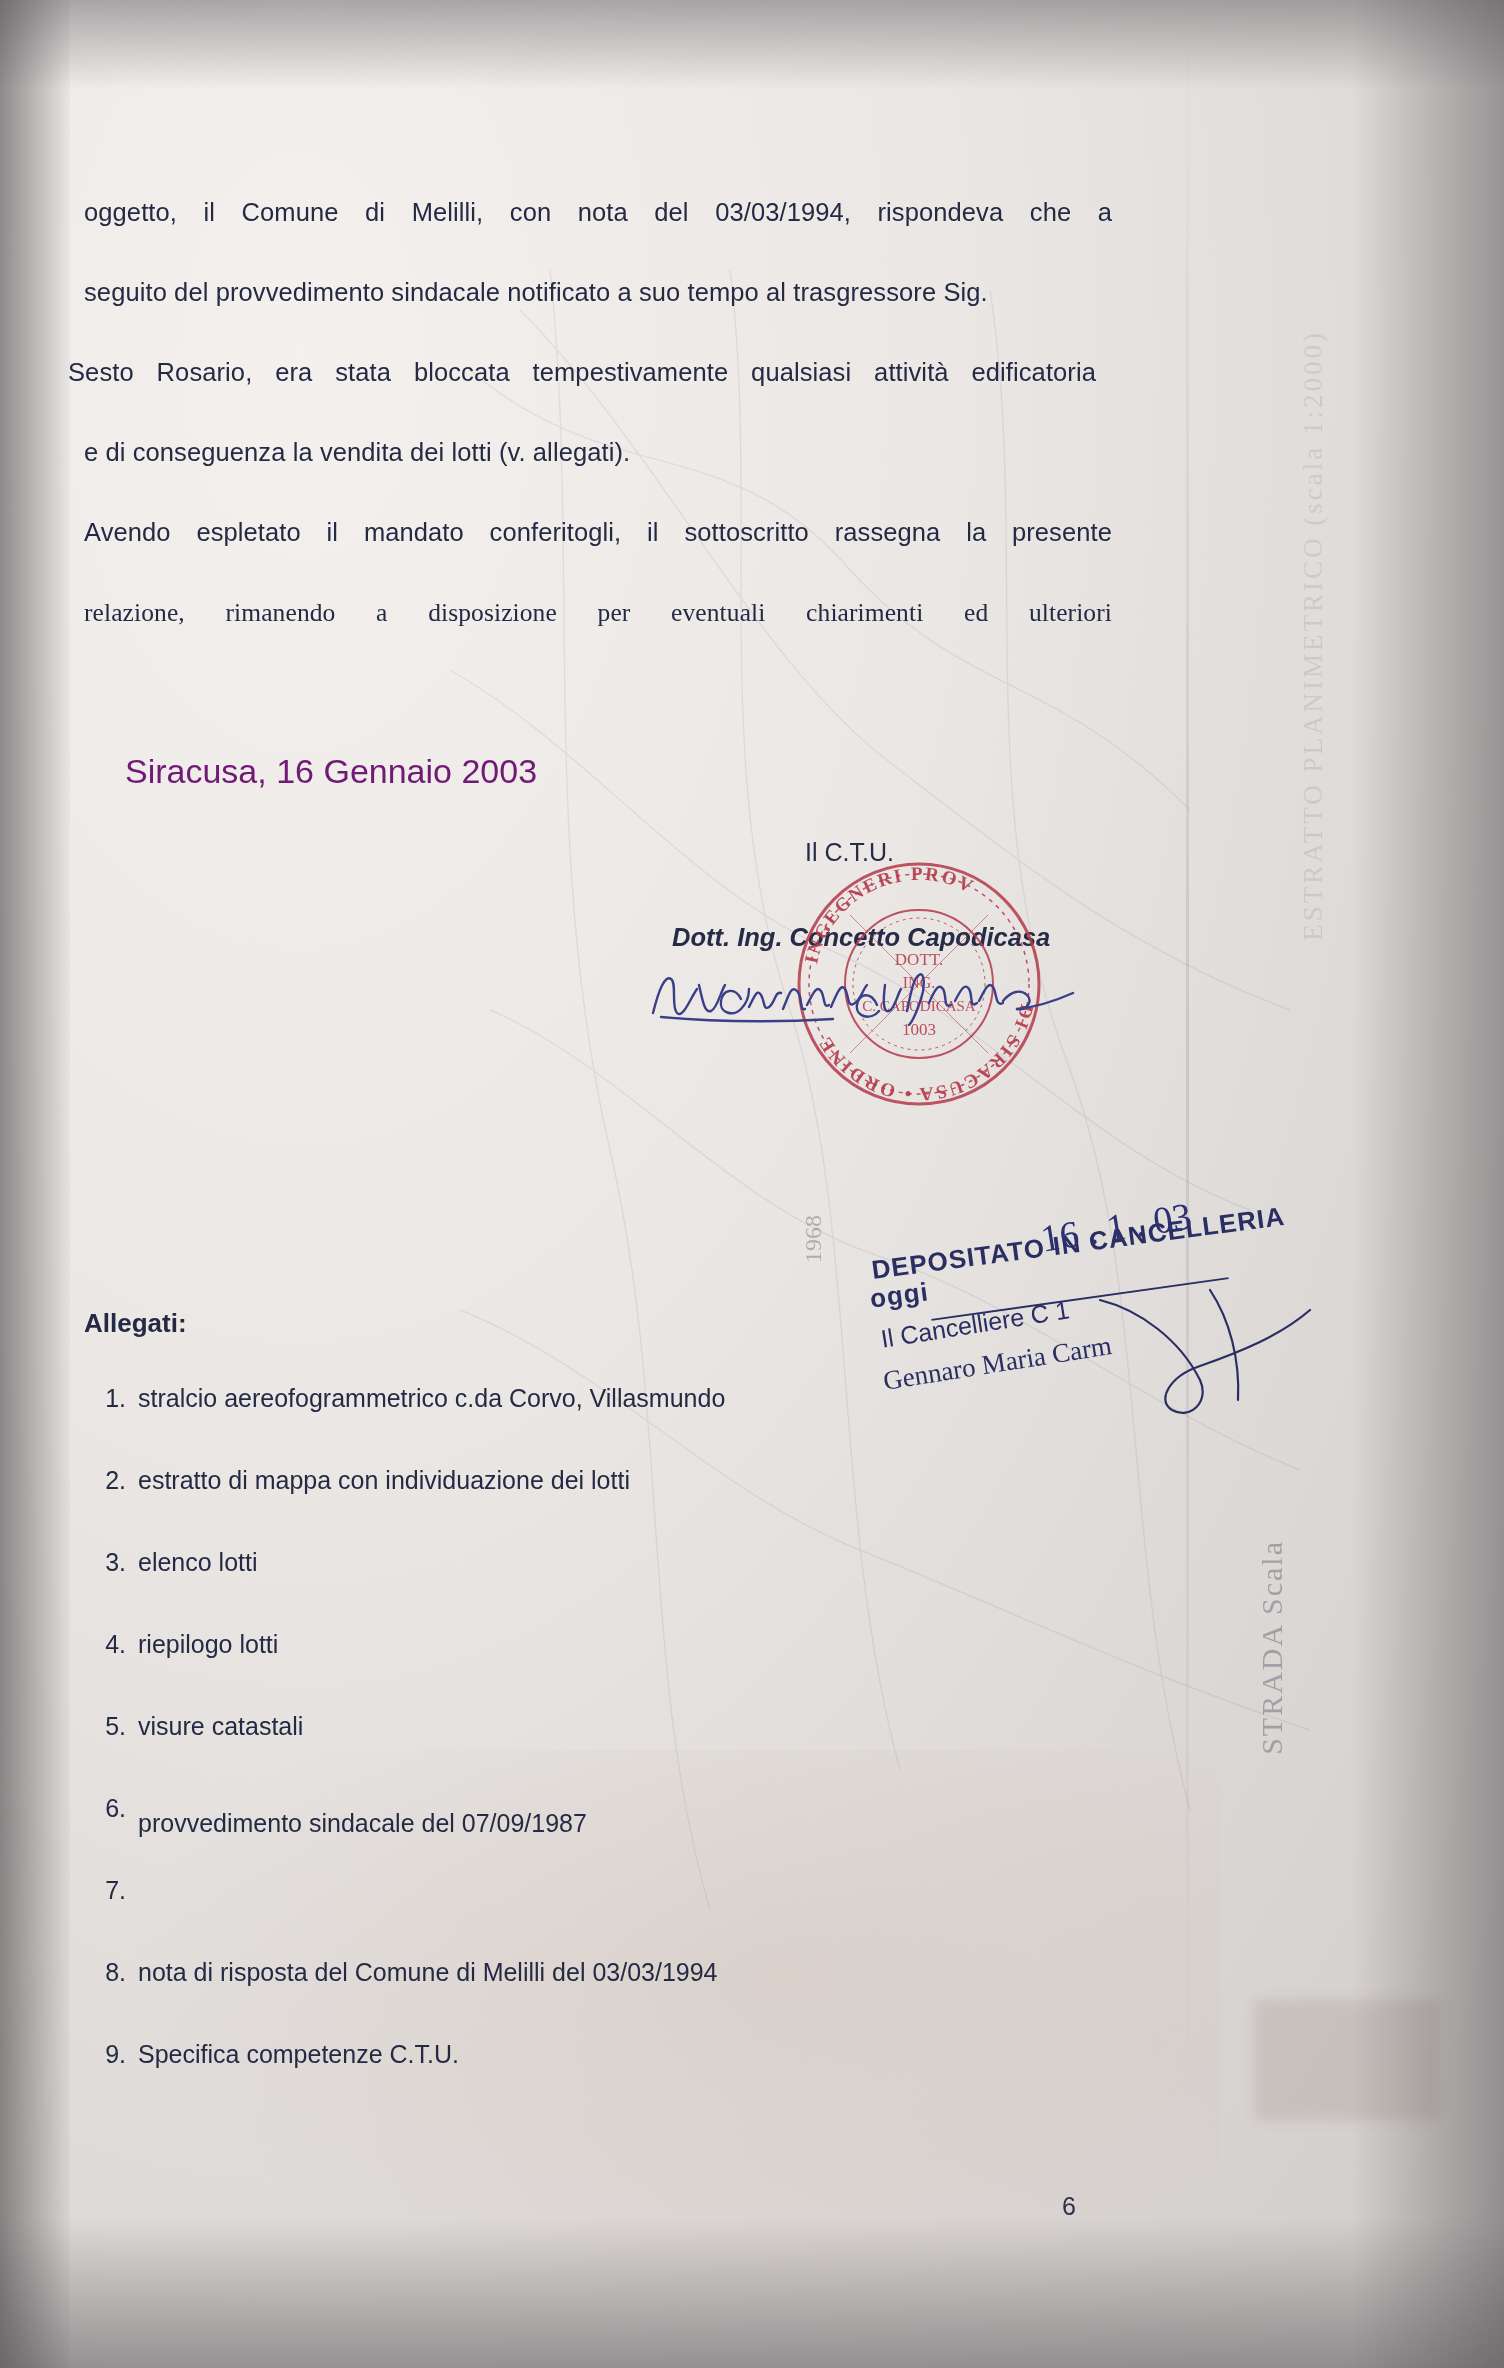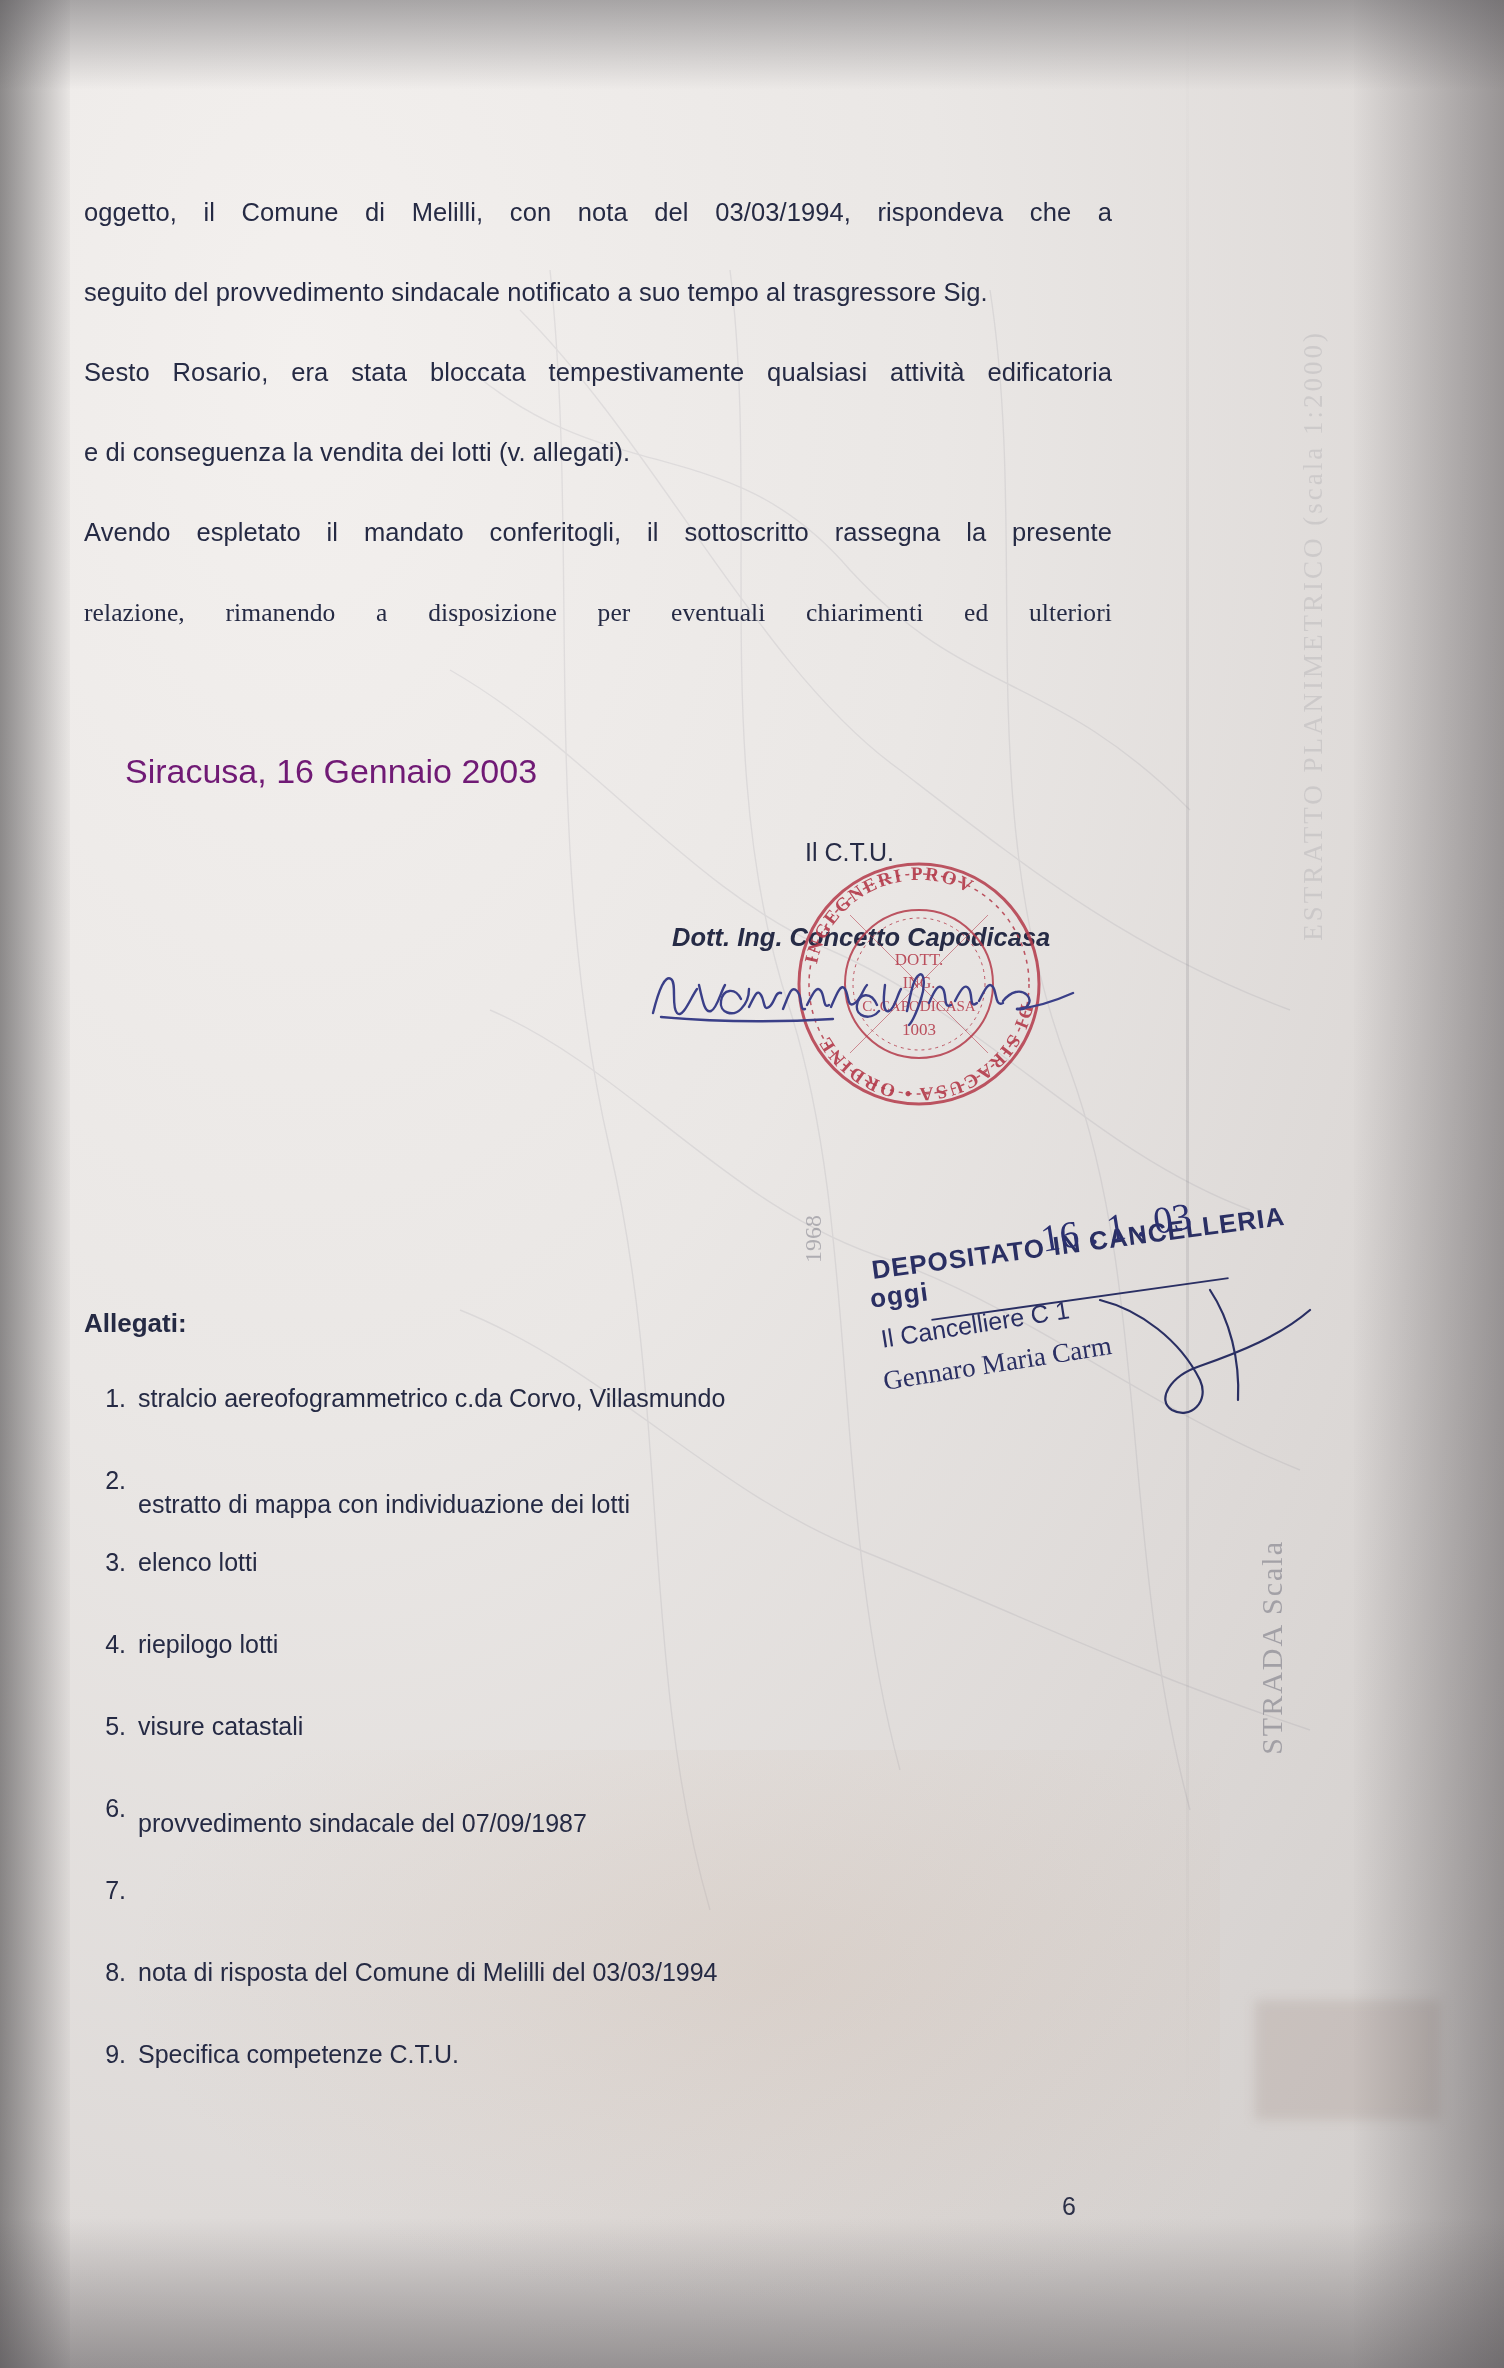"Sesto Rosario, era stata bloccata" .p3 { left: 84px -> 68px }
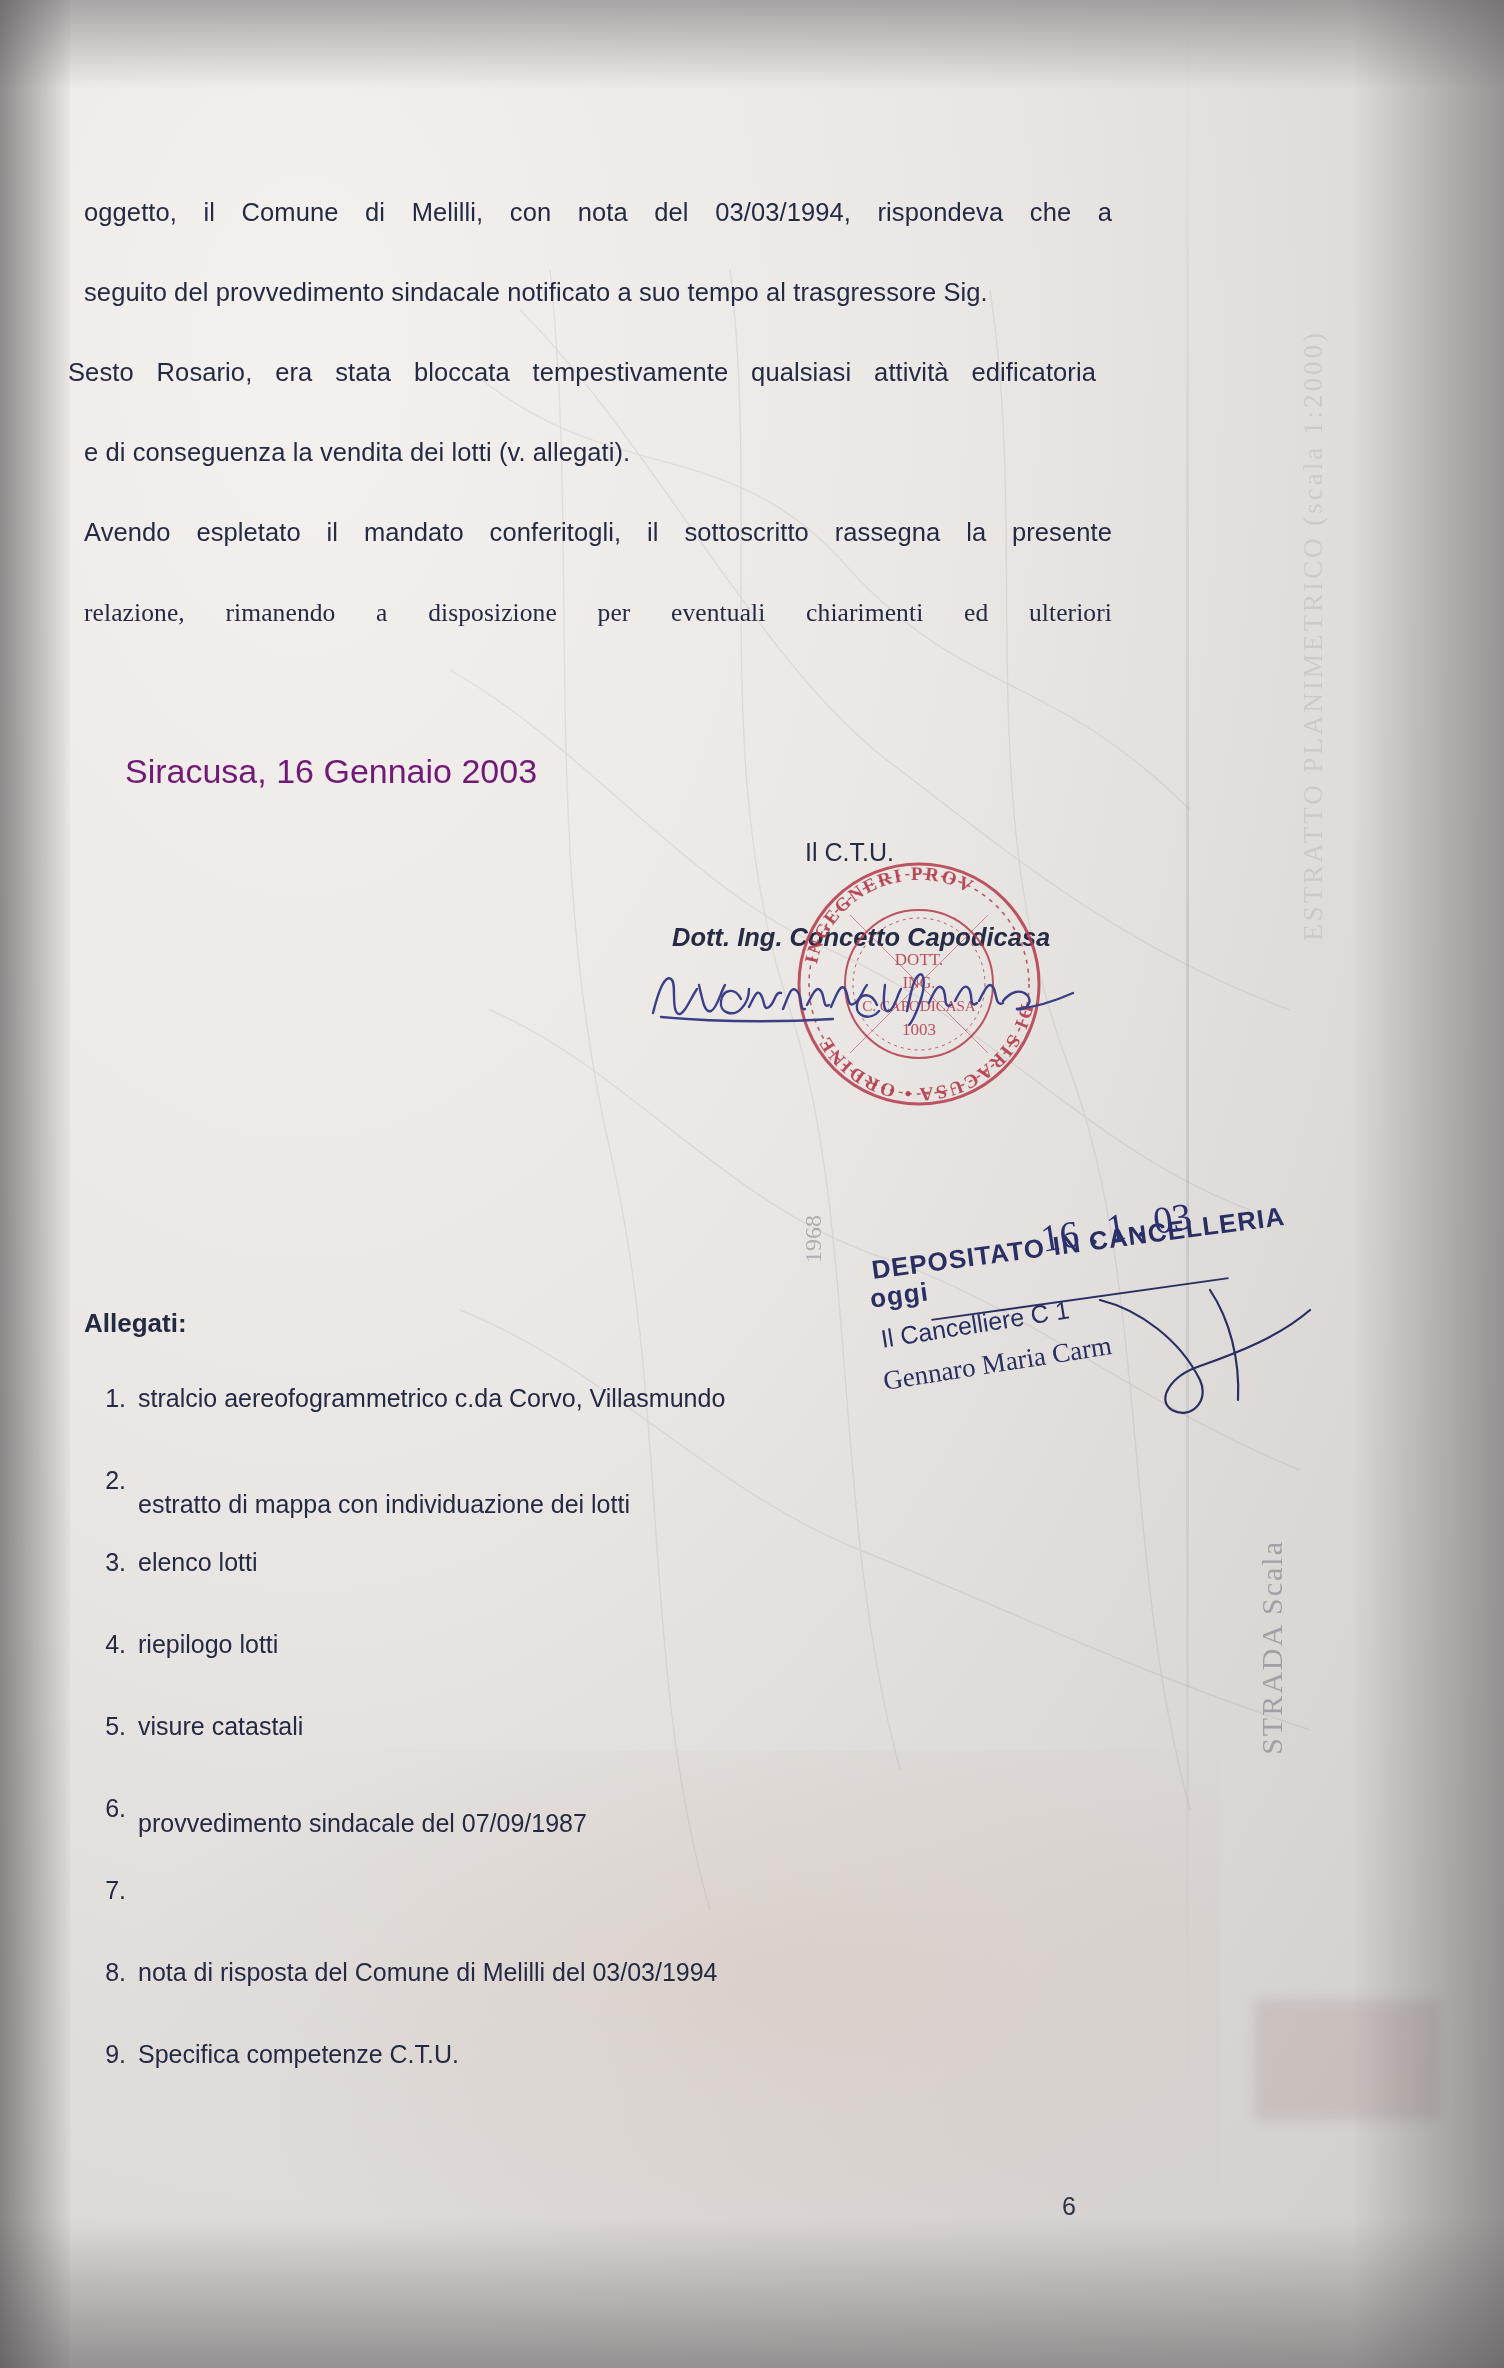"estratto di mappa con individuazione" div.alleg-item { margin-top: 24px -> none }
